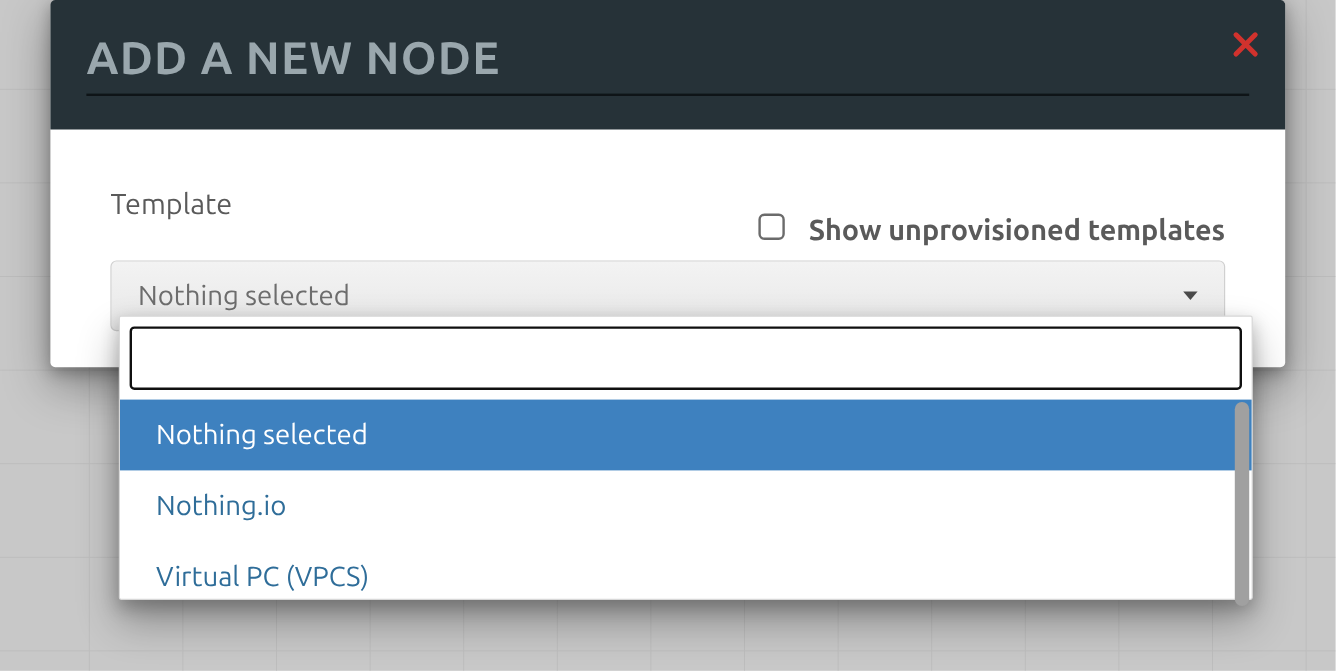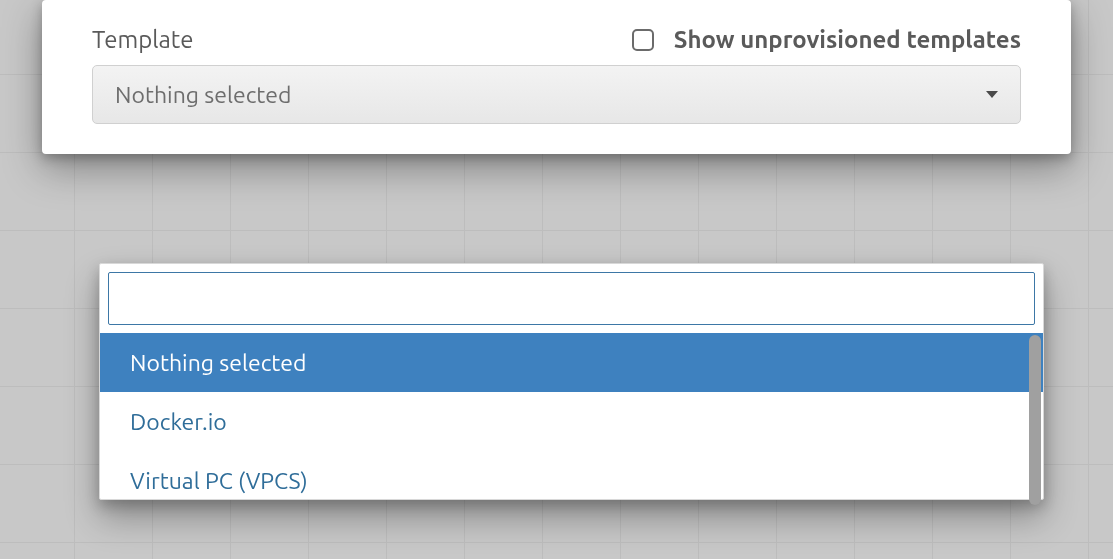"ADD A NEW NODE" div.modal-header { html: none -> <div> <div>ADD A NEW NODE</div> <div> <svg> <path></path> </svg> </div> </div> }
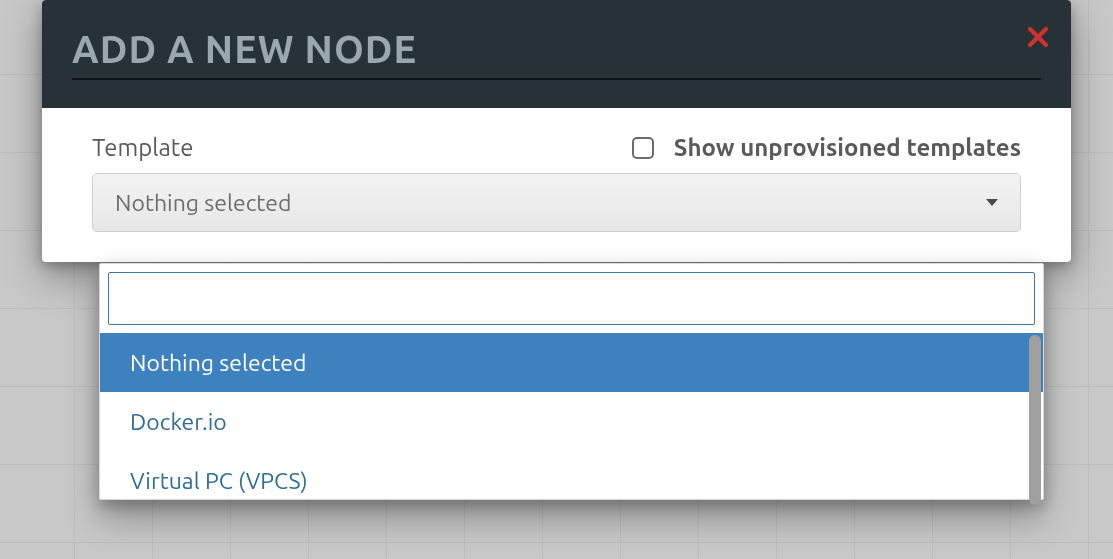"Show unprovisioned templates" .checkbox-wrap { align-items: center -> flex-start; margin-top: none -> 44px }
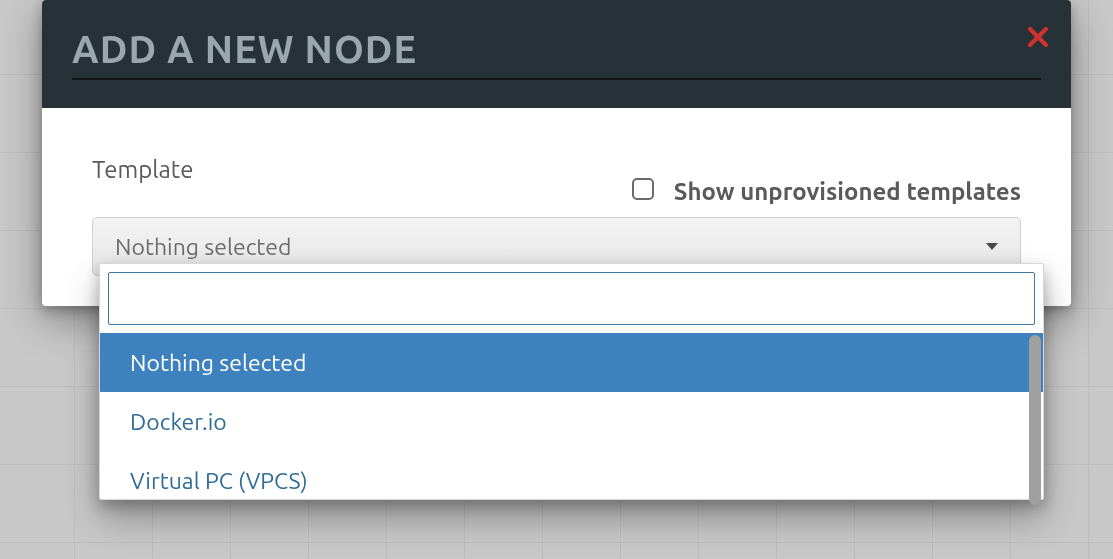"Docker.io" div.option { text: Docker.io -> Nothing.io }
